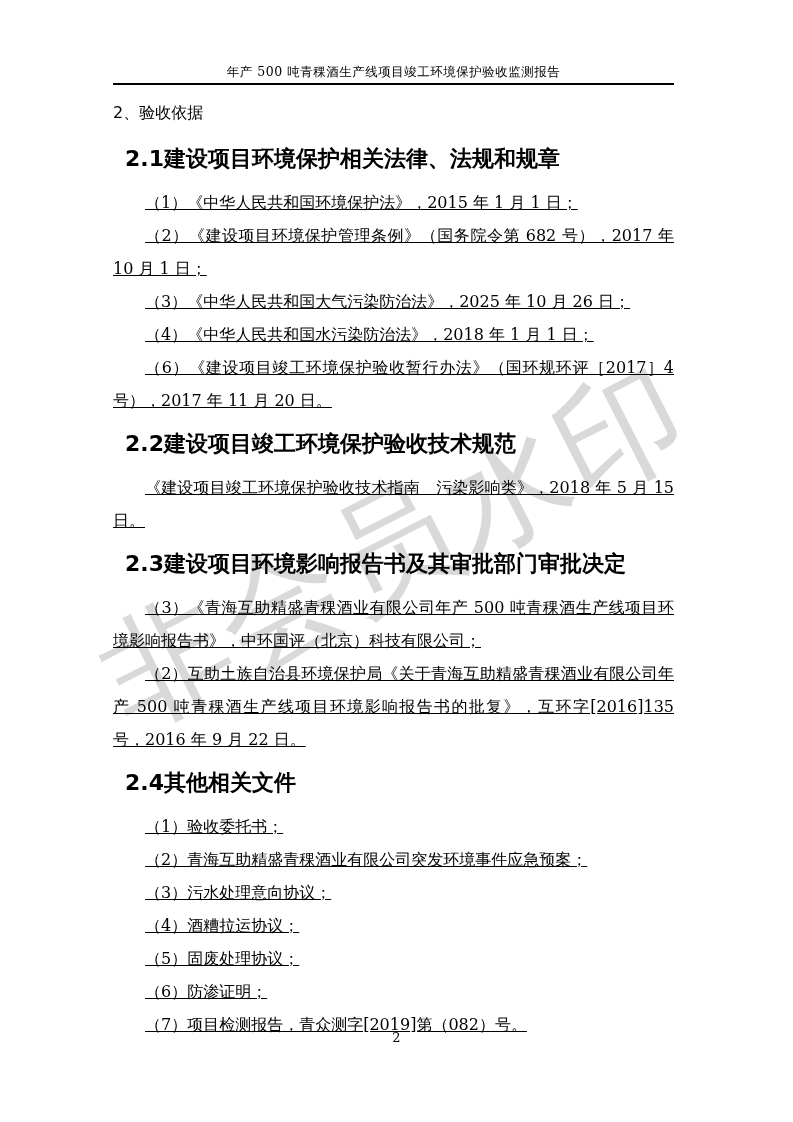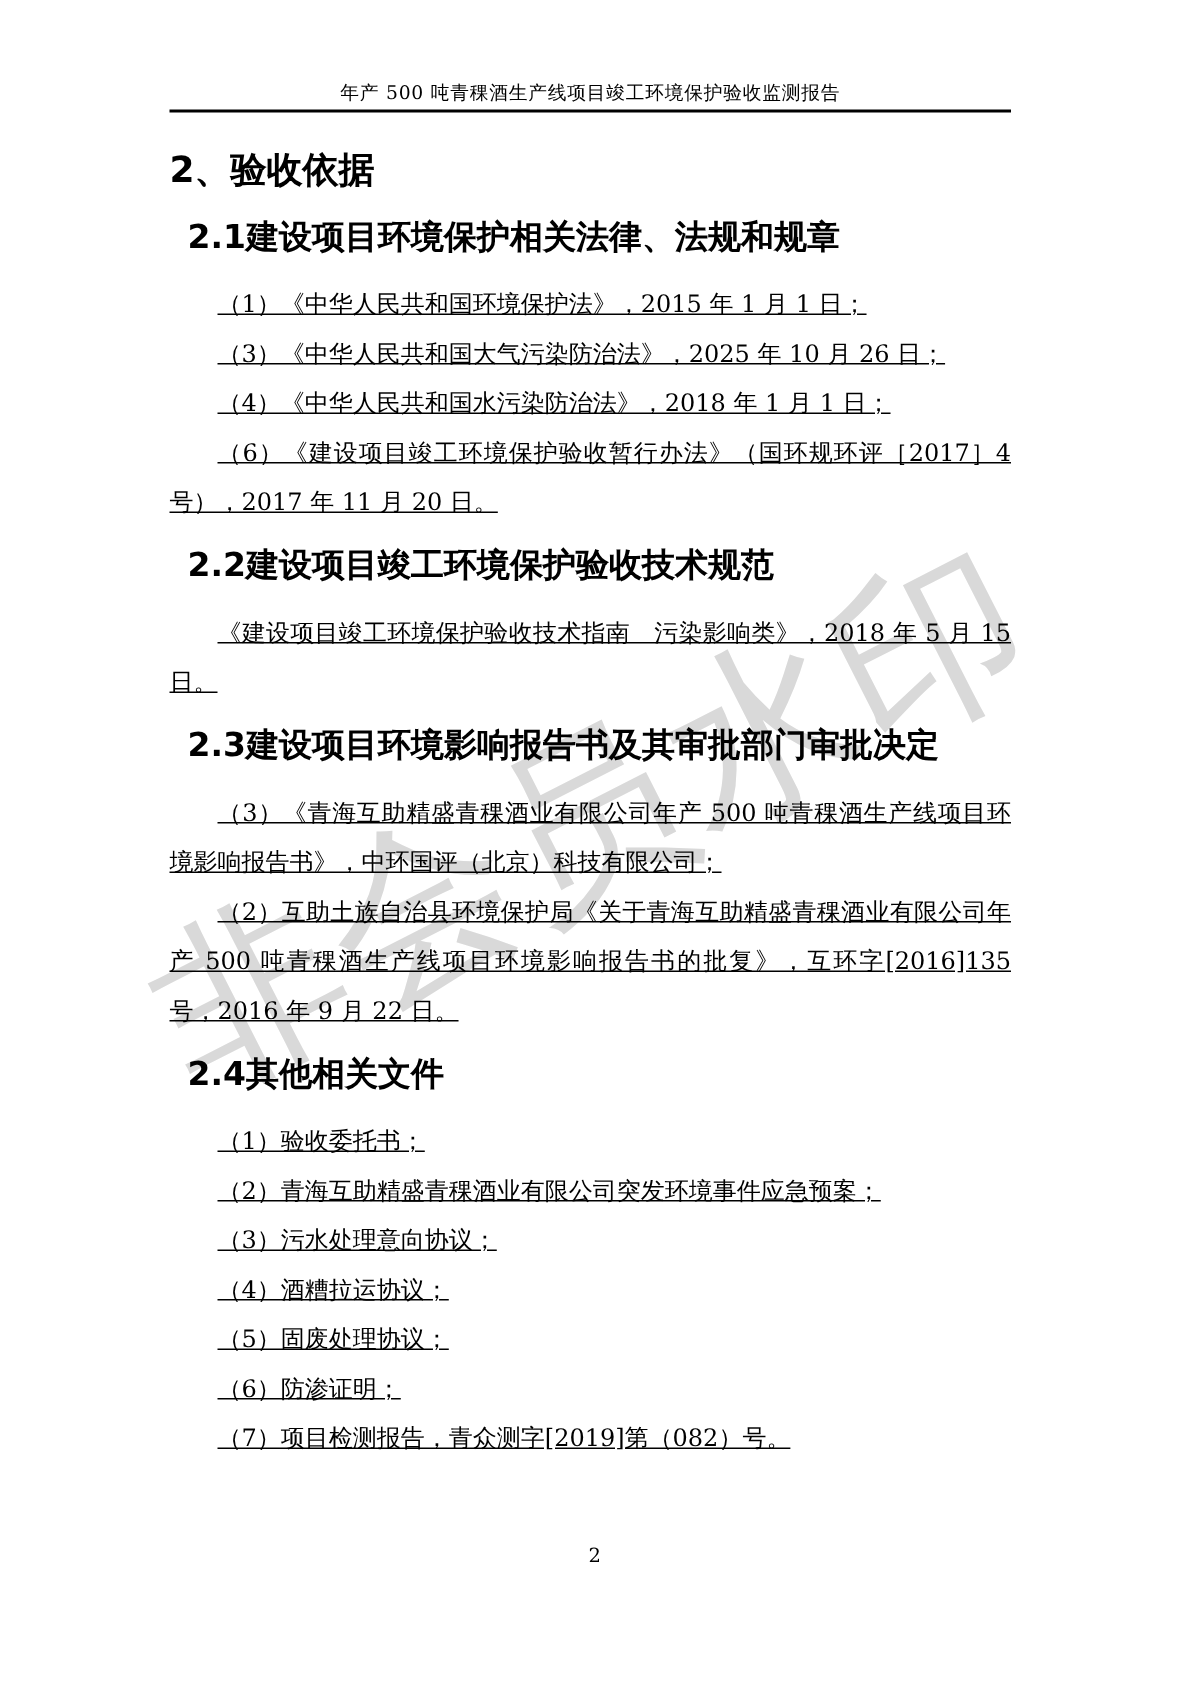"年产 500 吨青稞酒生产线项目竣工环境保护验收监测报告" .running-header { top: 54px -> 64px }
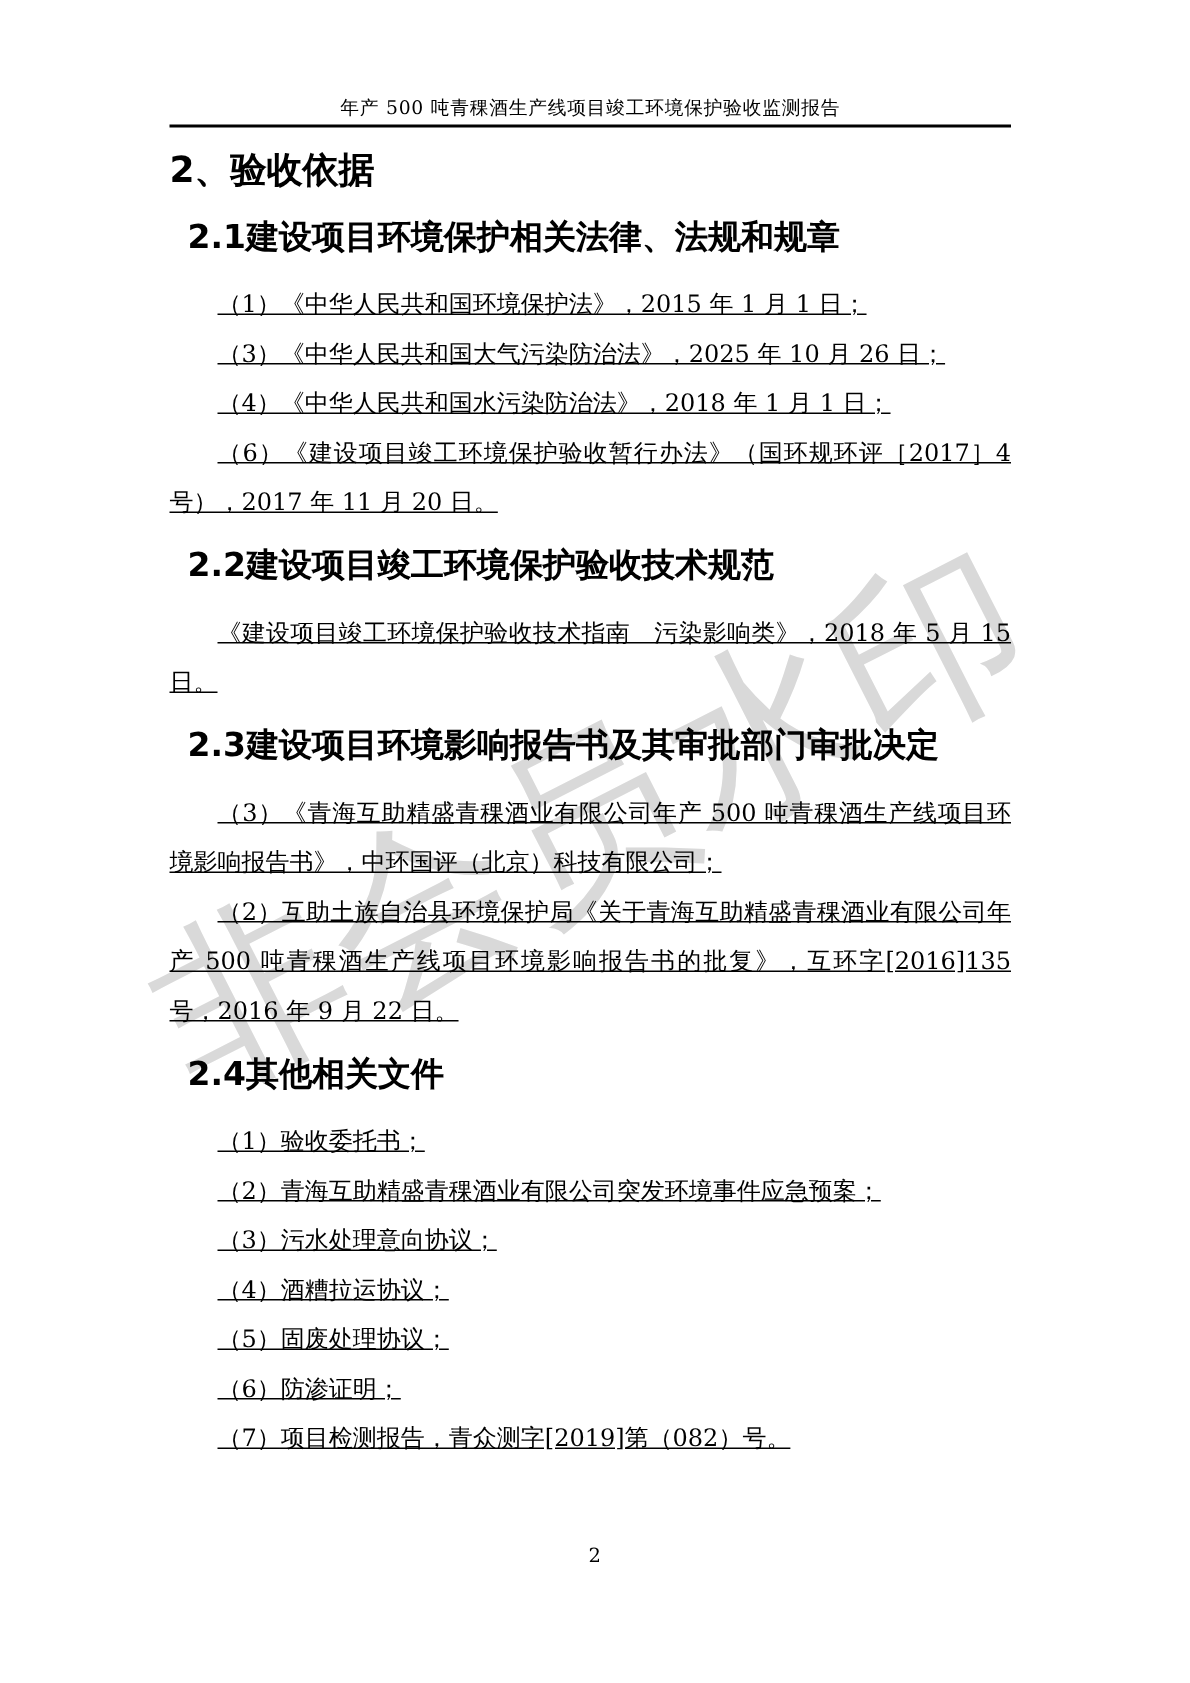"2、验收依据" .doc-title { font-size: 24px -> 16px; font-weight: bold -> normal }
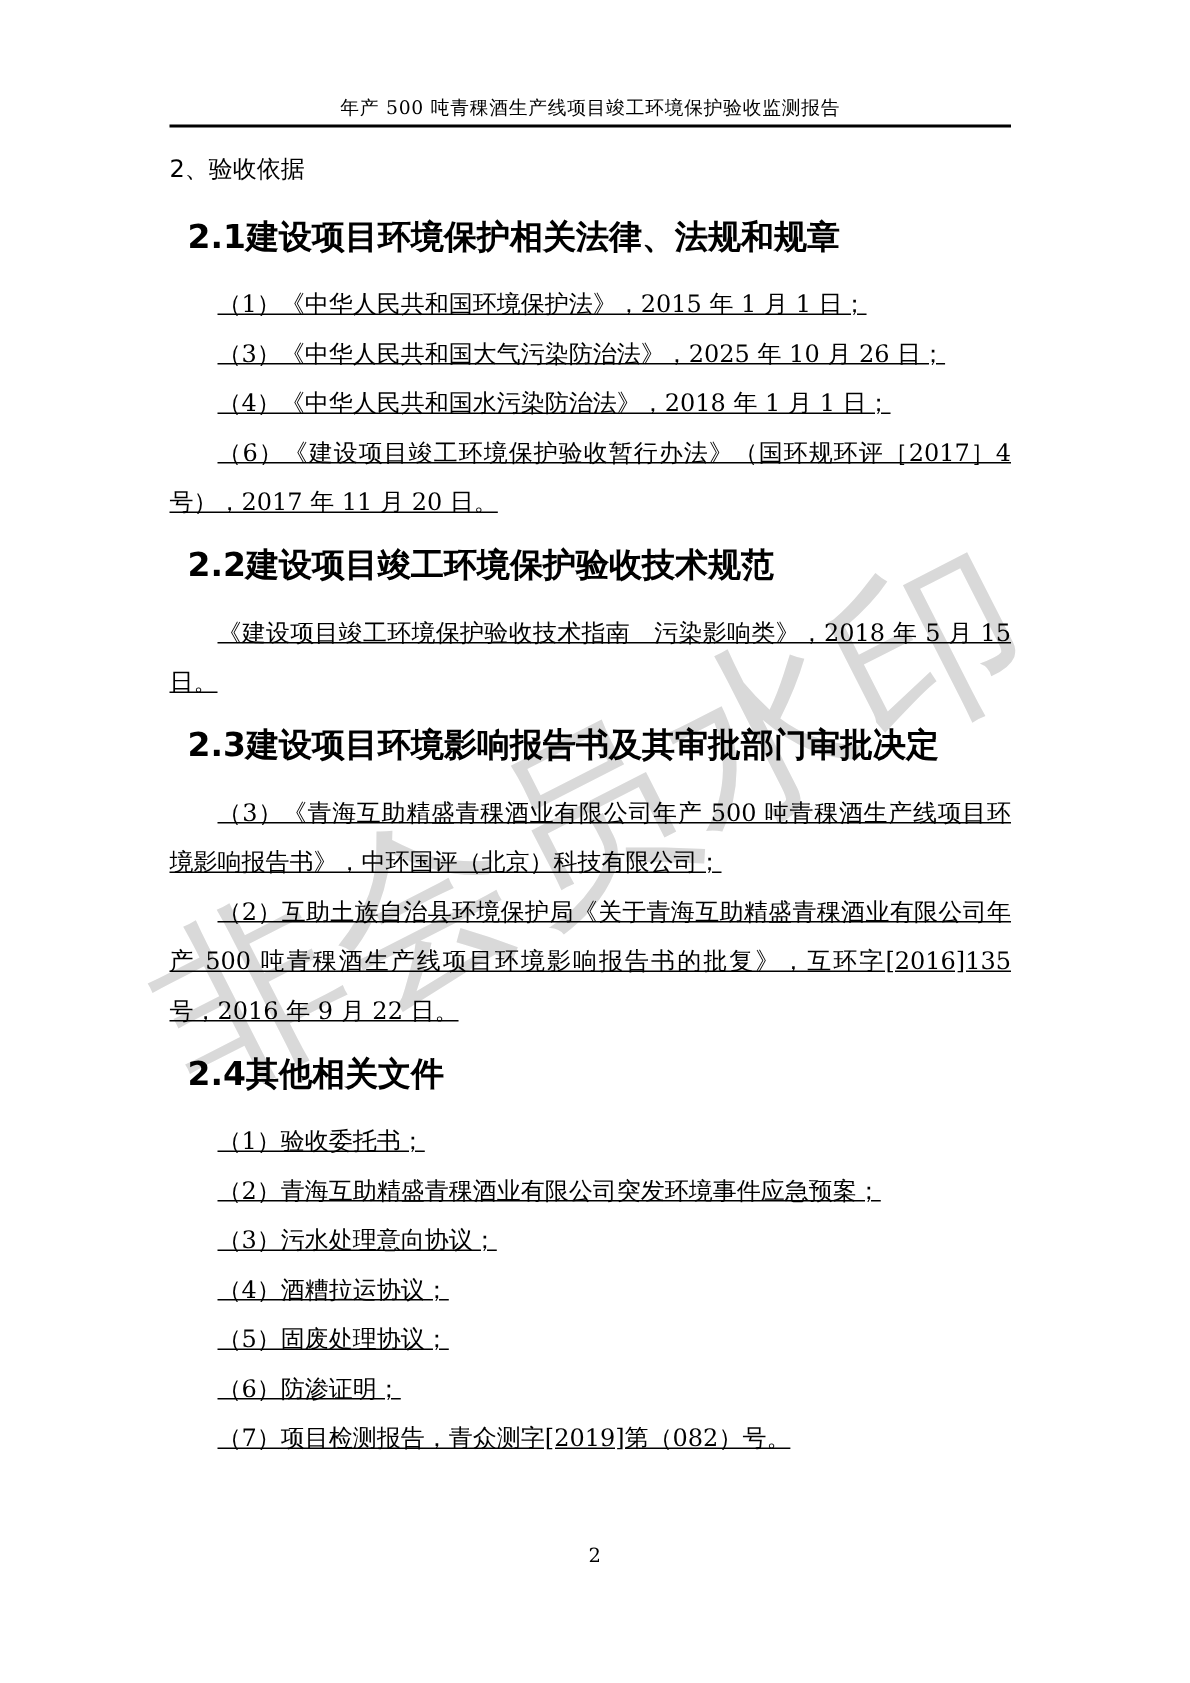"（2）《建设项目环境保护管理条例》（国务院令第 682 号），2017 年 10" p.body-par { html: none -> <p>（2）《建设项目环境保护管理条例》（国务院令第 682 号），2017 年 10 月 1 日；</p> }
